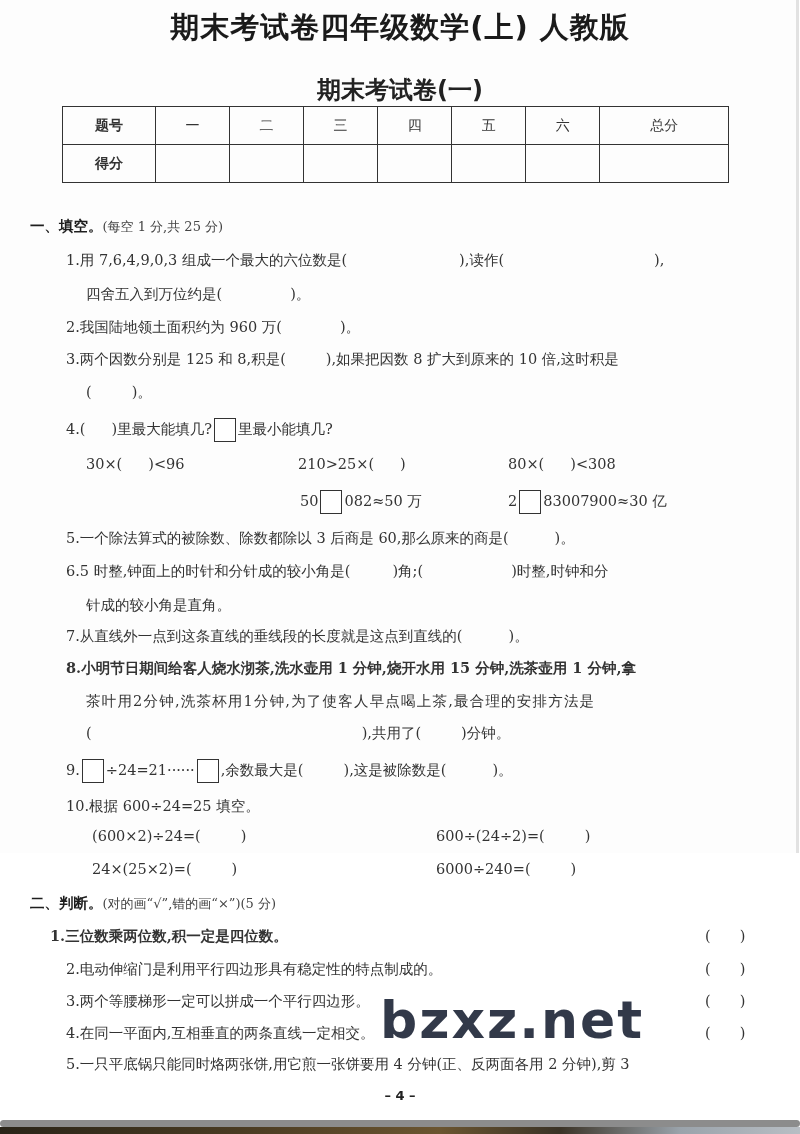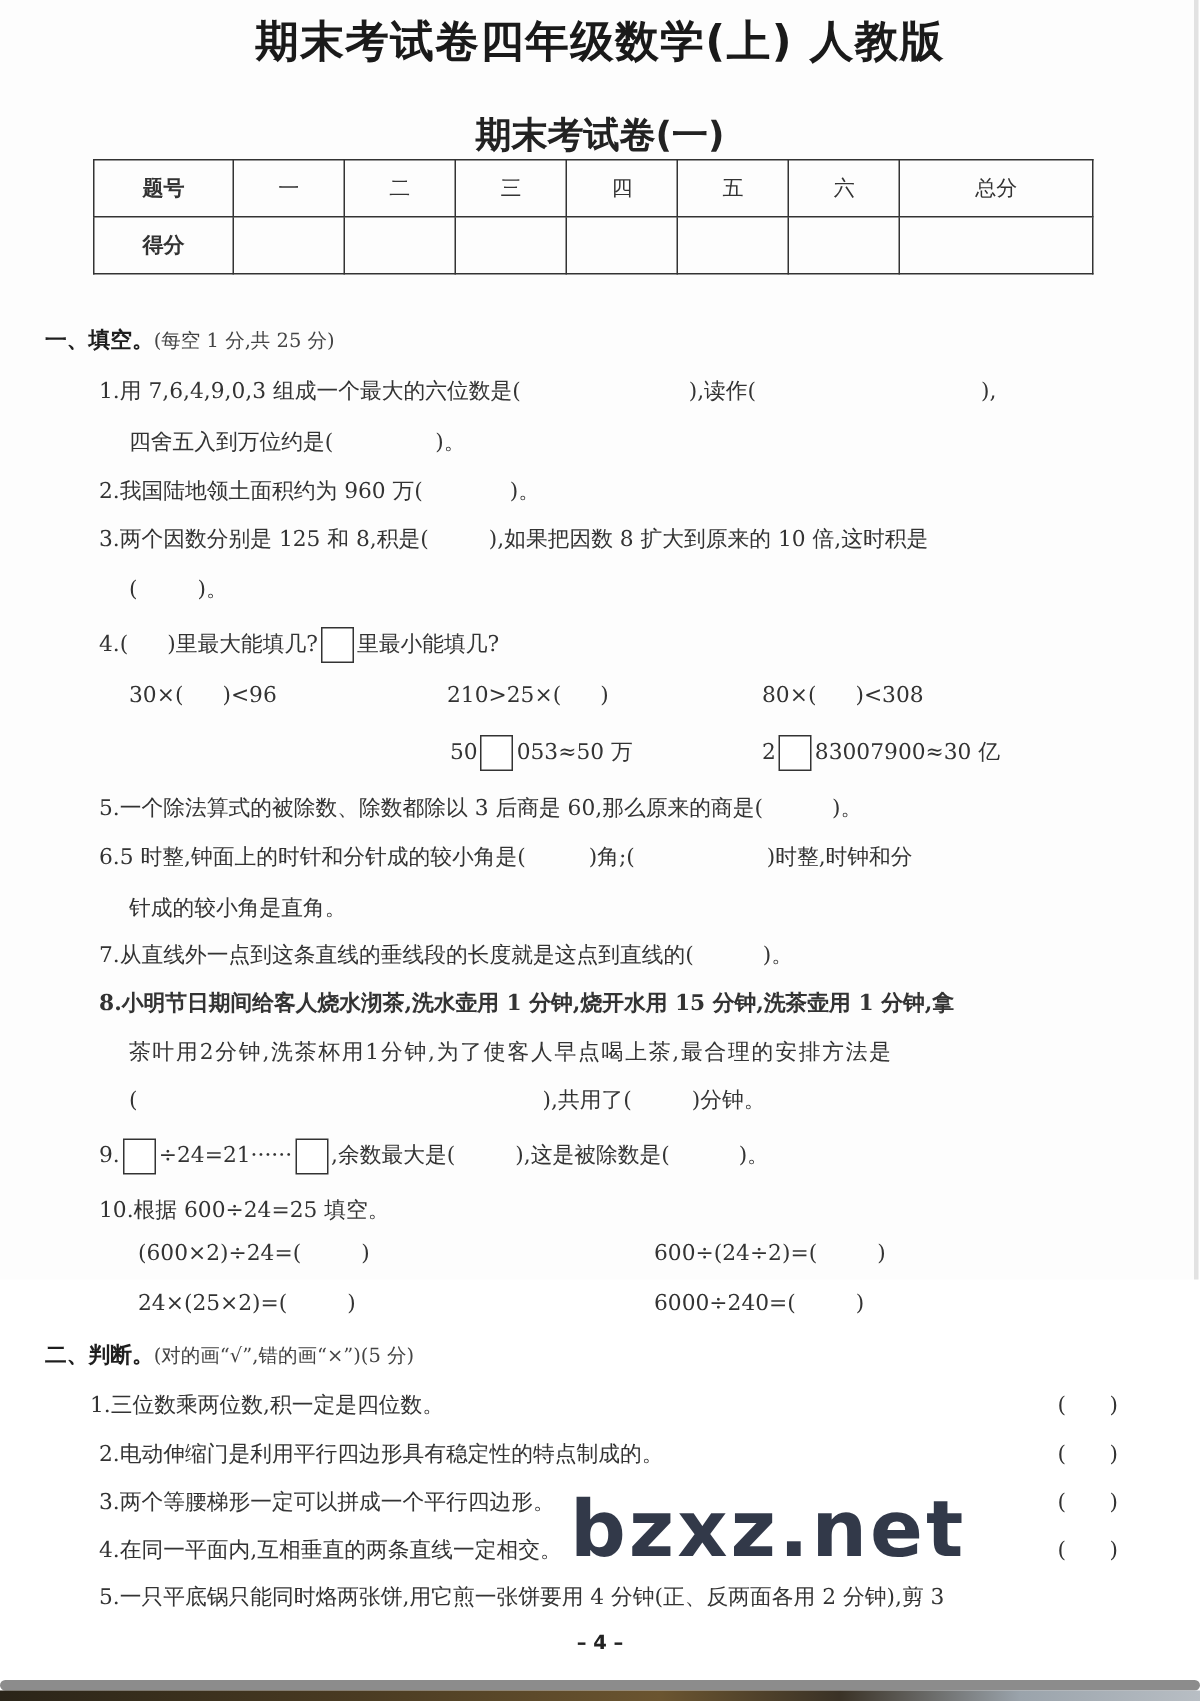"053≈50 万" span { text: 053 -> 082 }
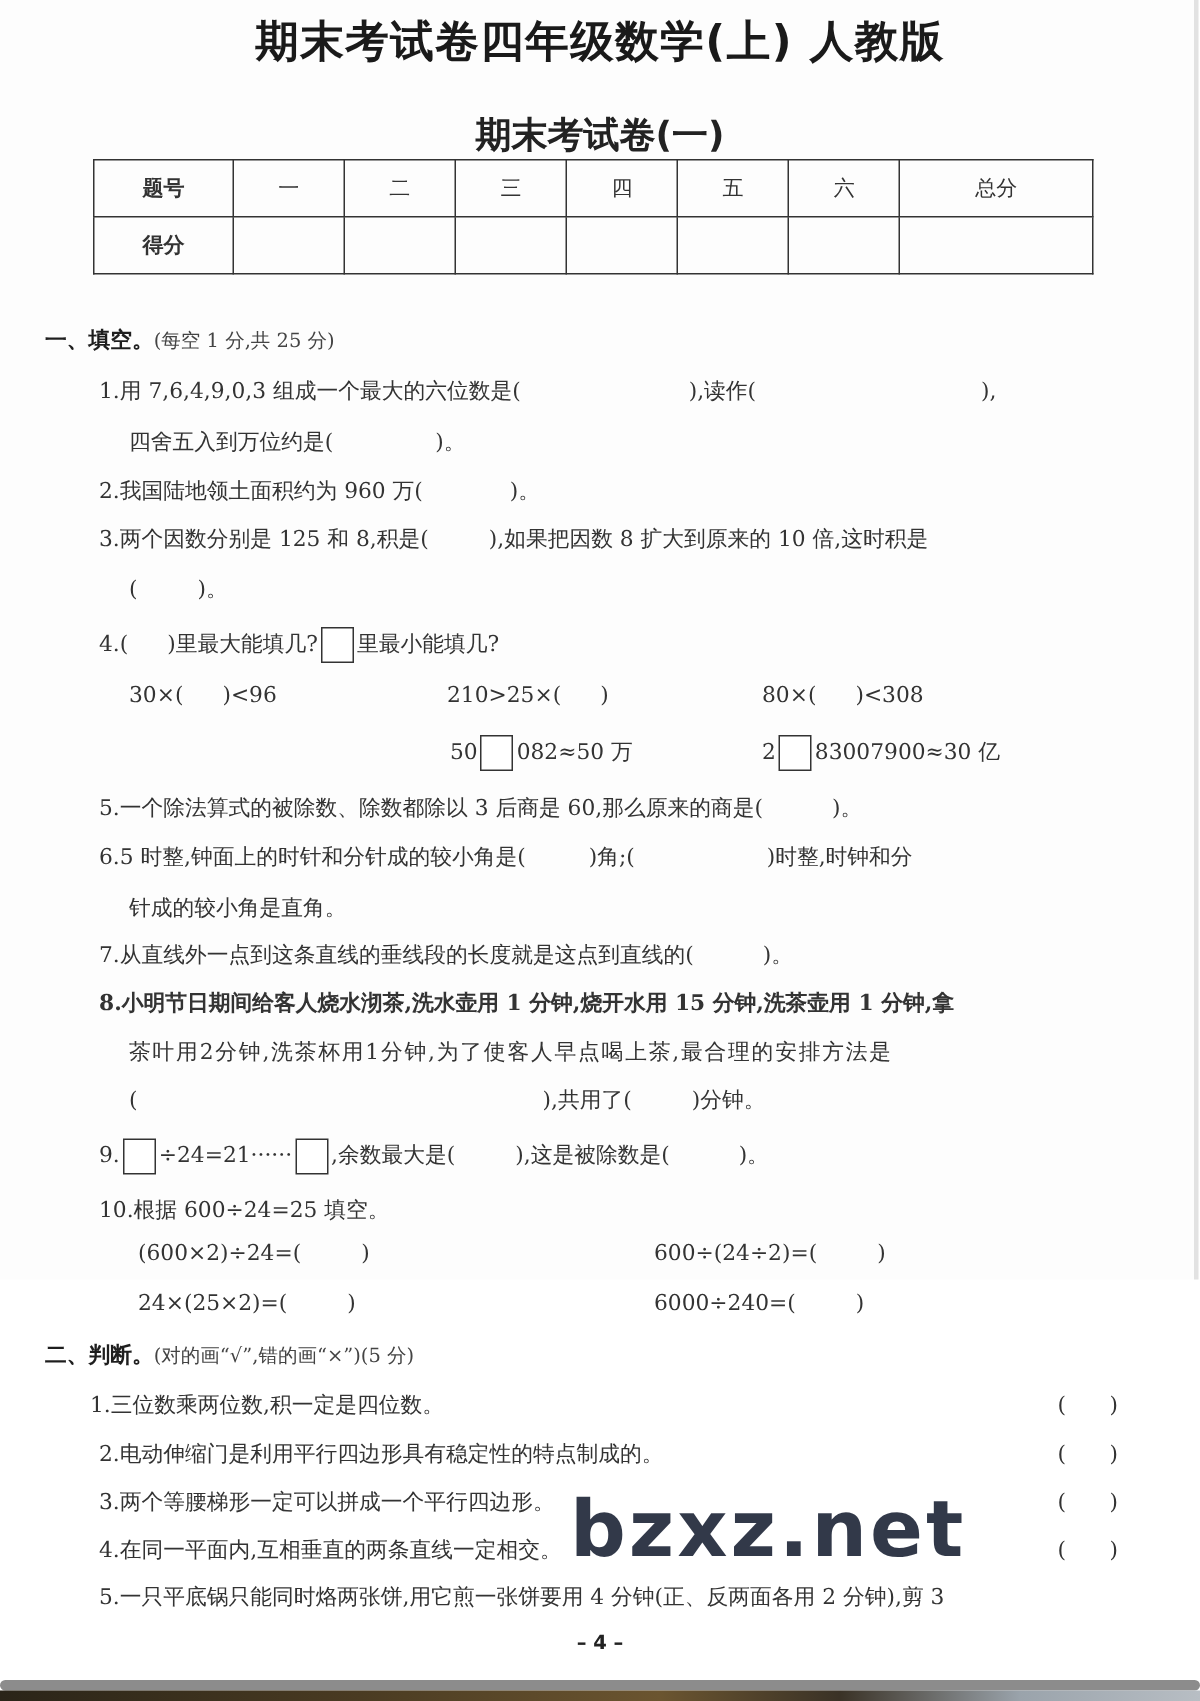"1.三位数乘两位数,积一定是四位数。" div.line { font-weight: none -> bold; left: 60px -> 50px }
